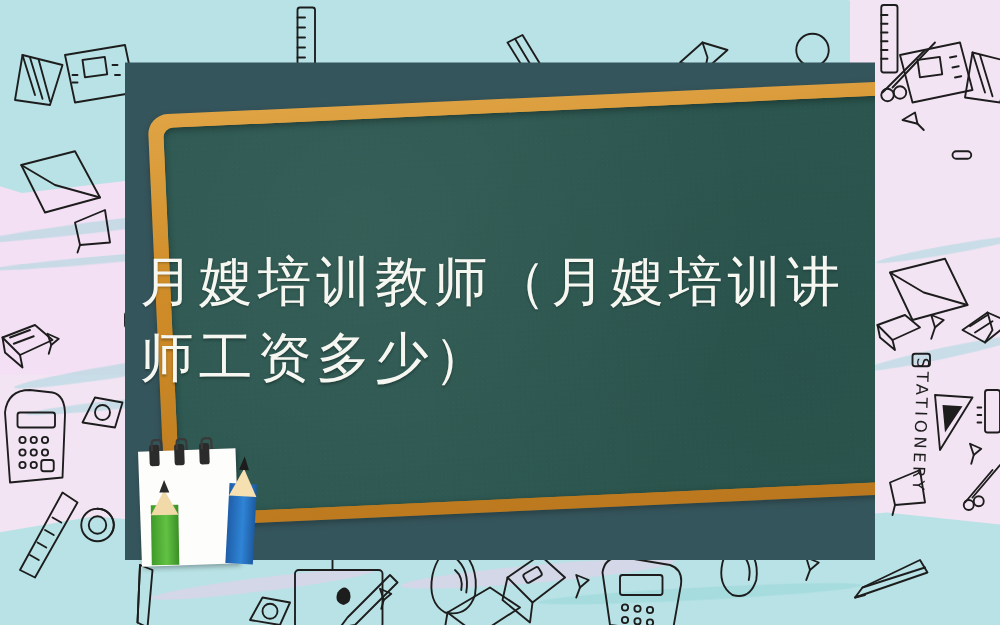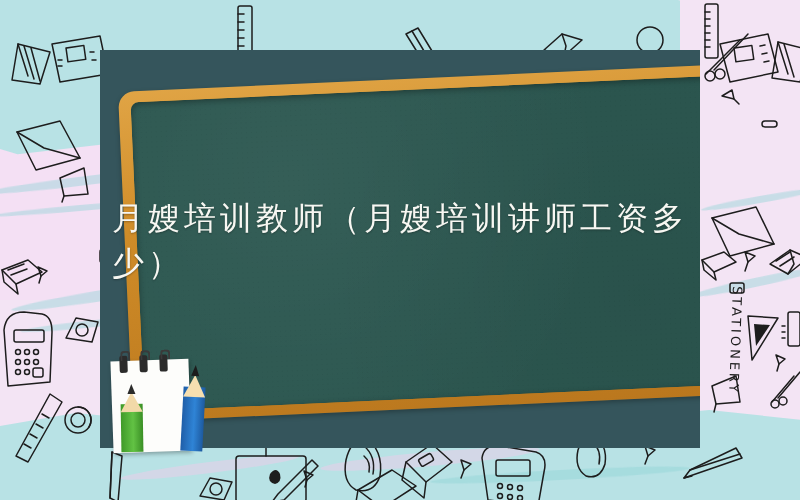"月嫂培训教师（月嫂培训讲师工资多少）" .title-text { font-size: 32px -> 43px }
